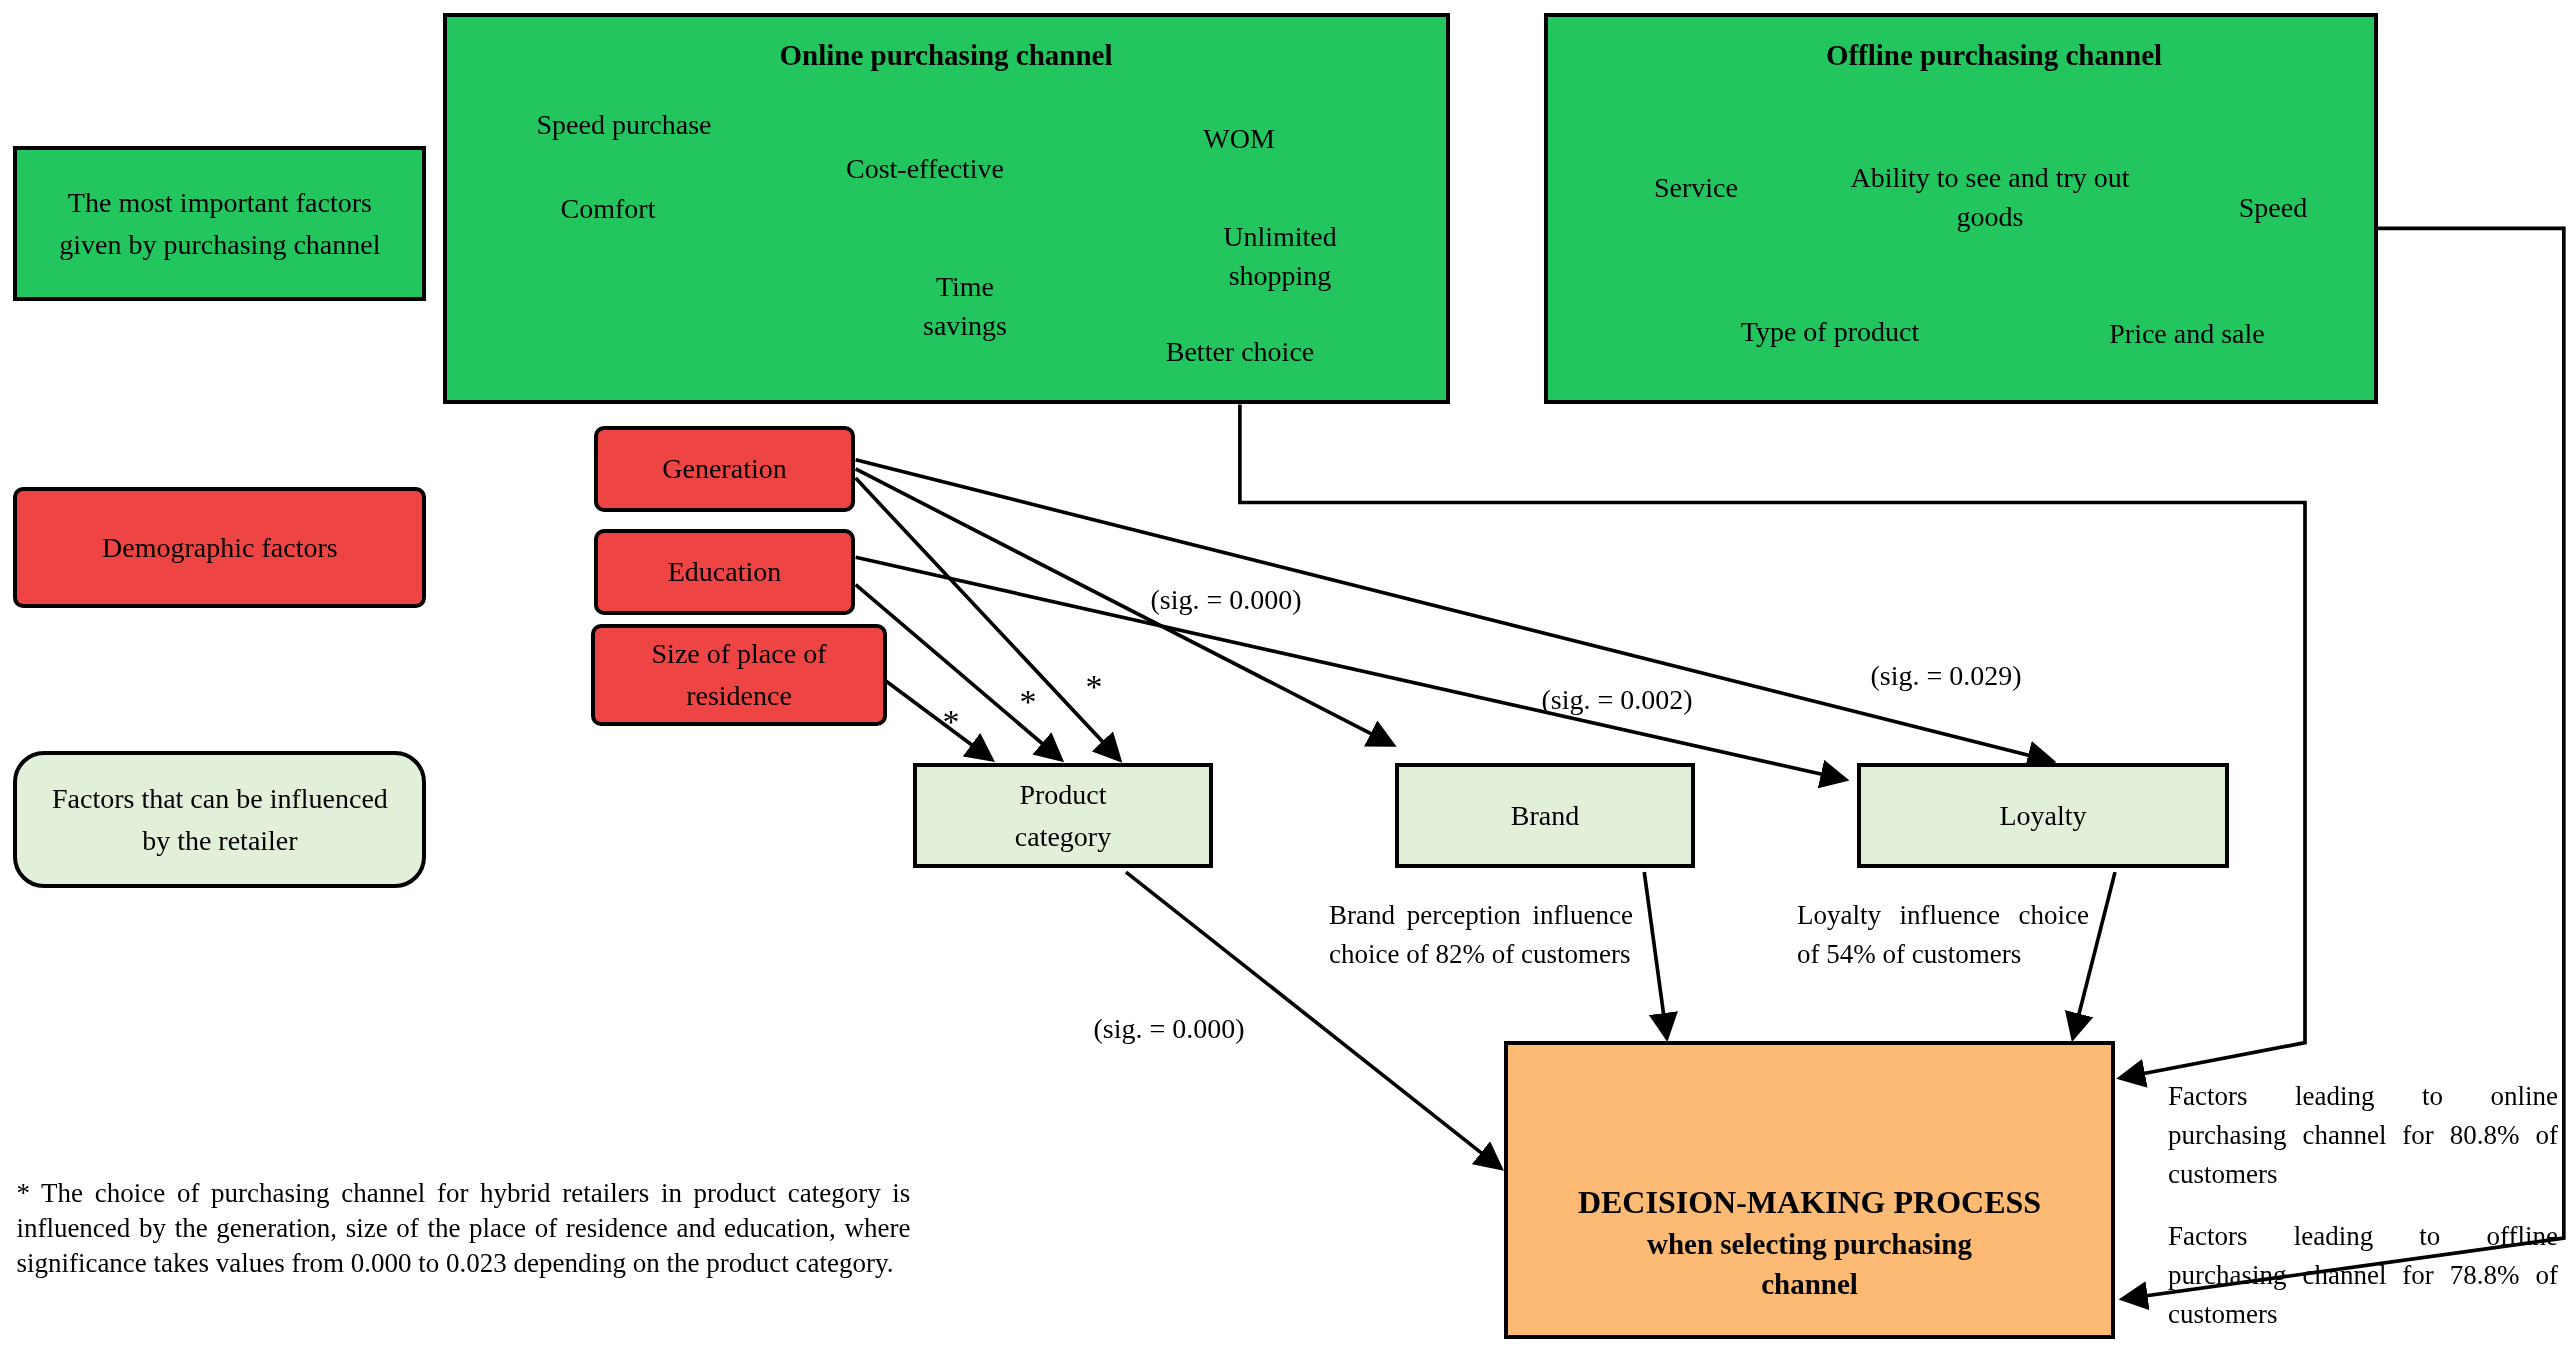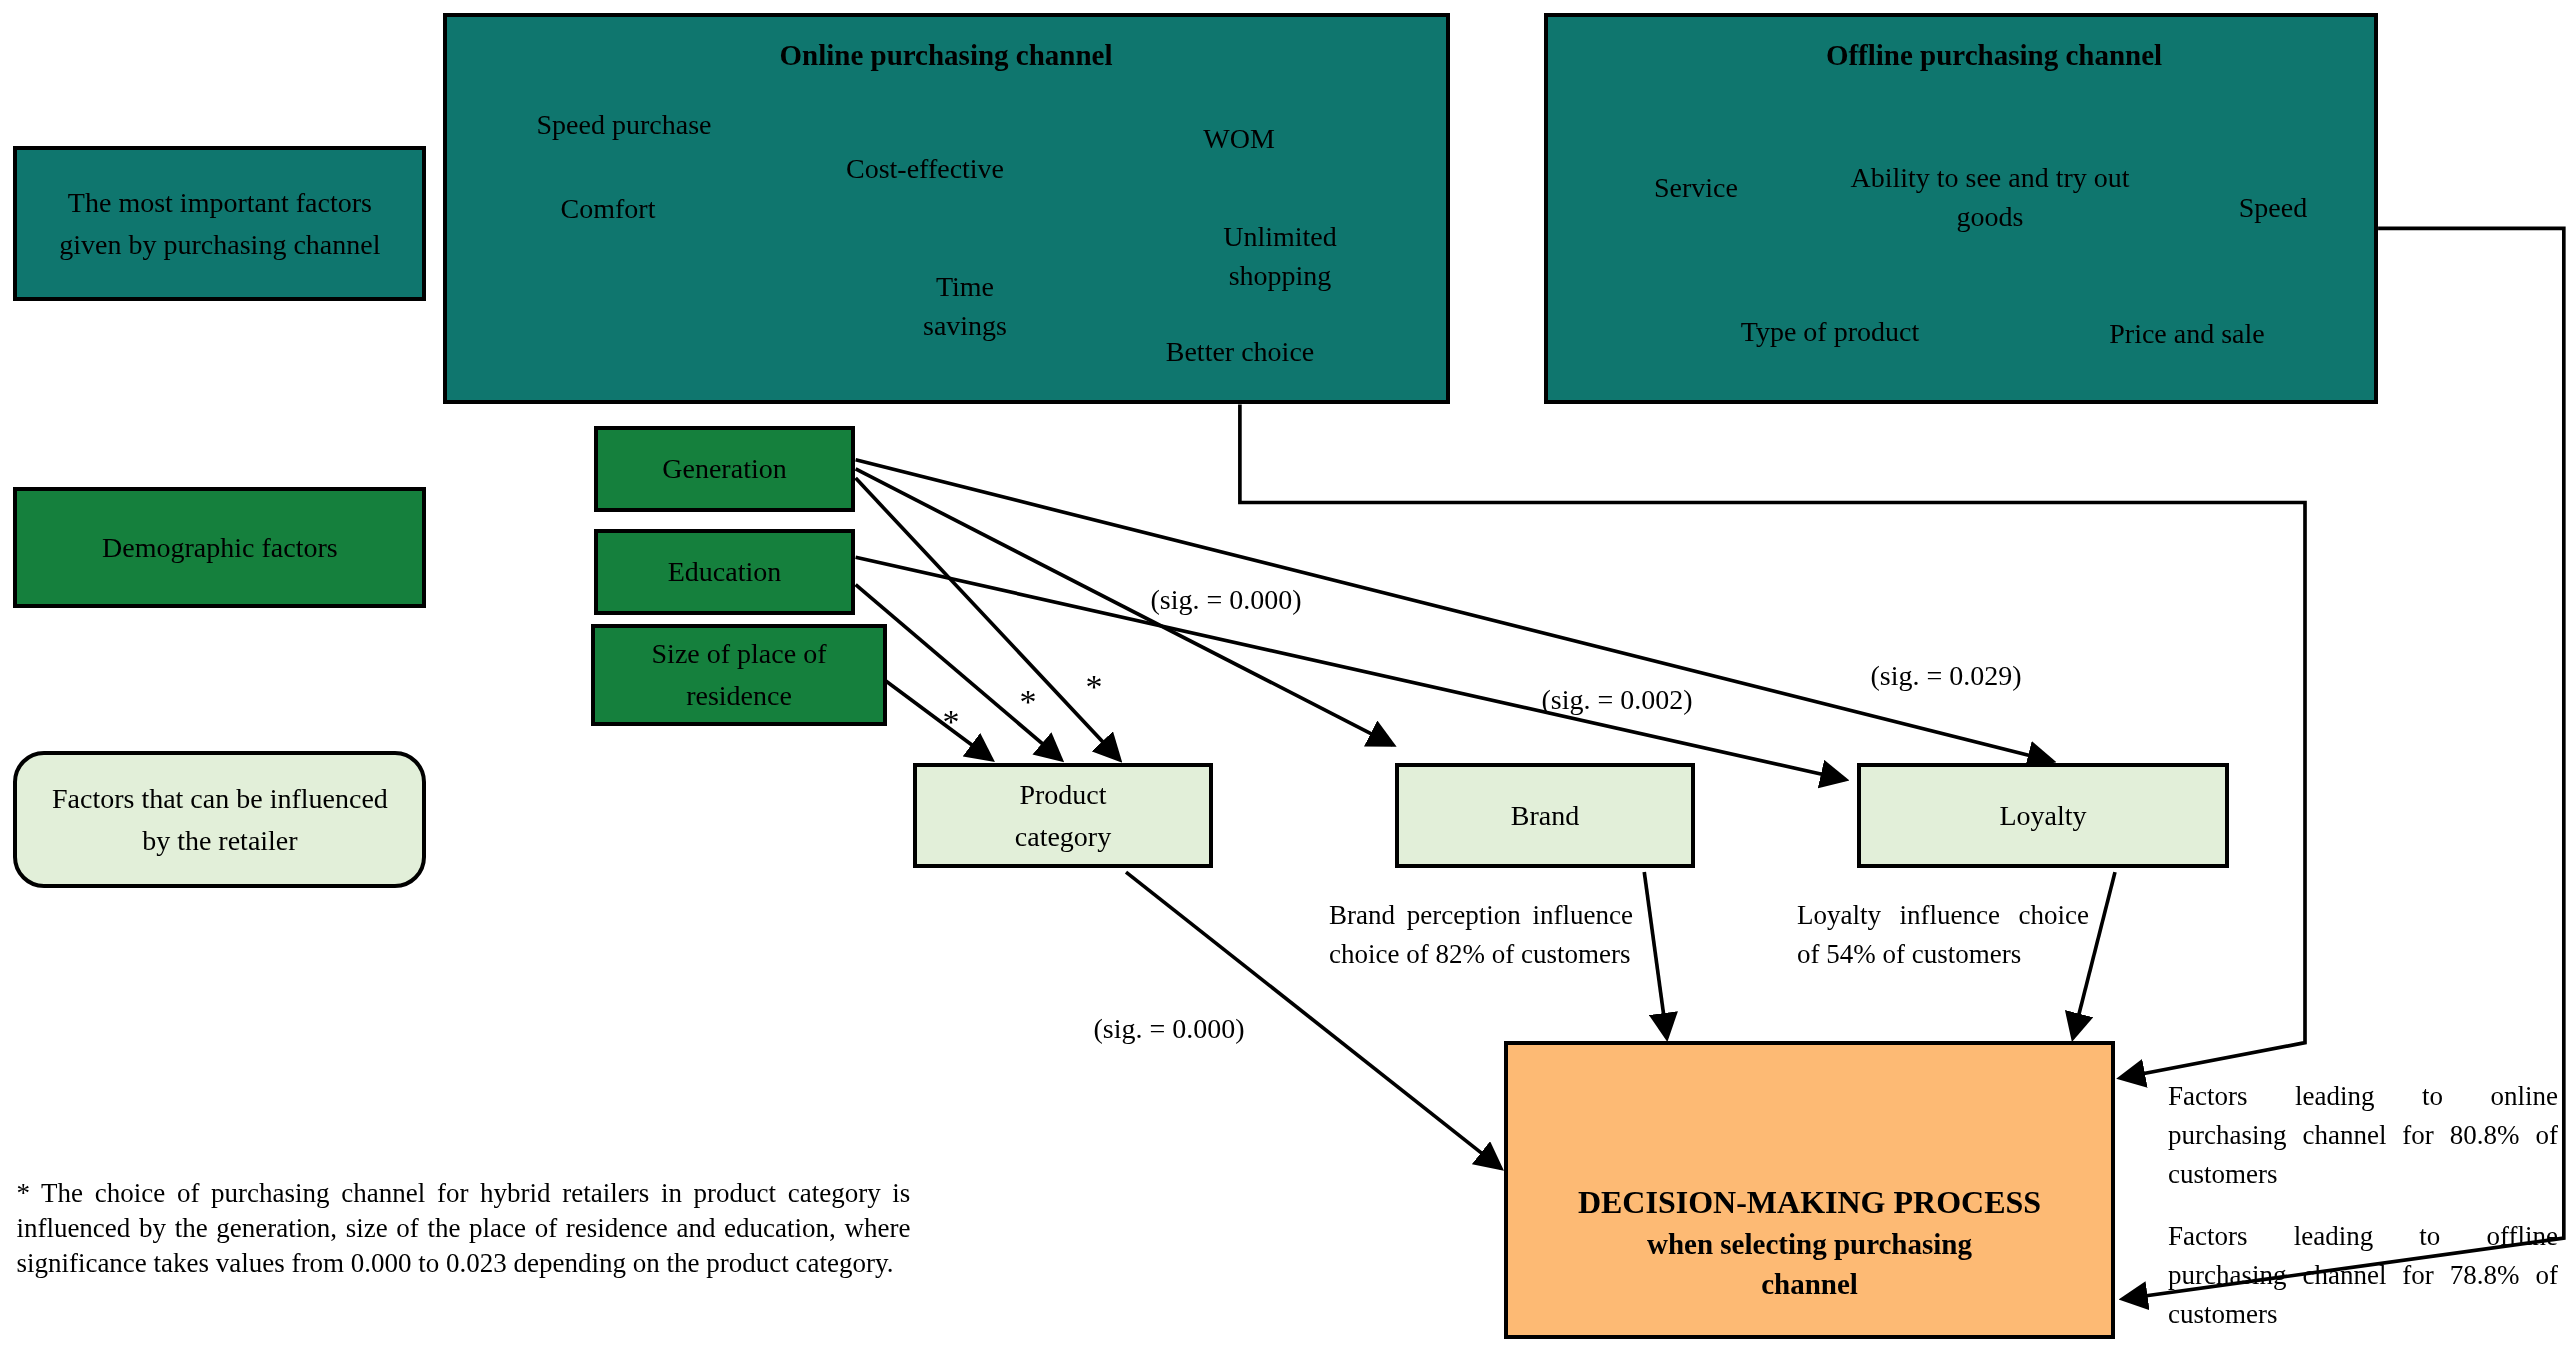"The most important factors given" .peach { background: #0f766e -> #22c55e }
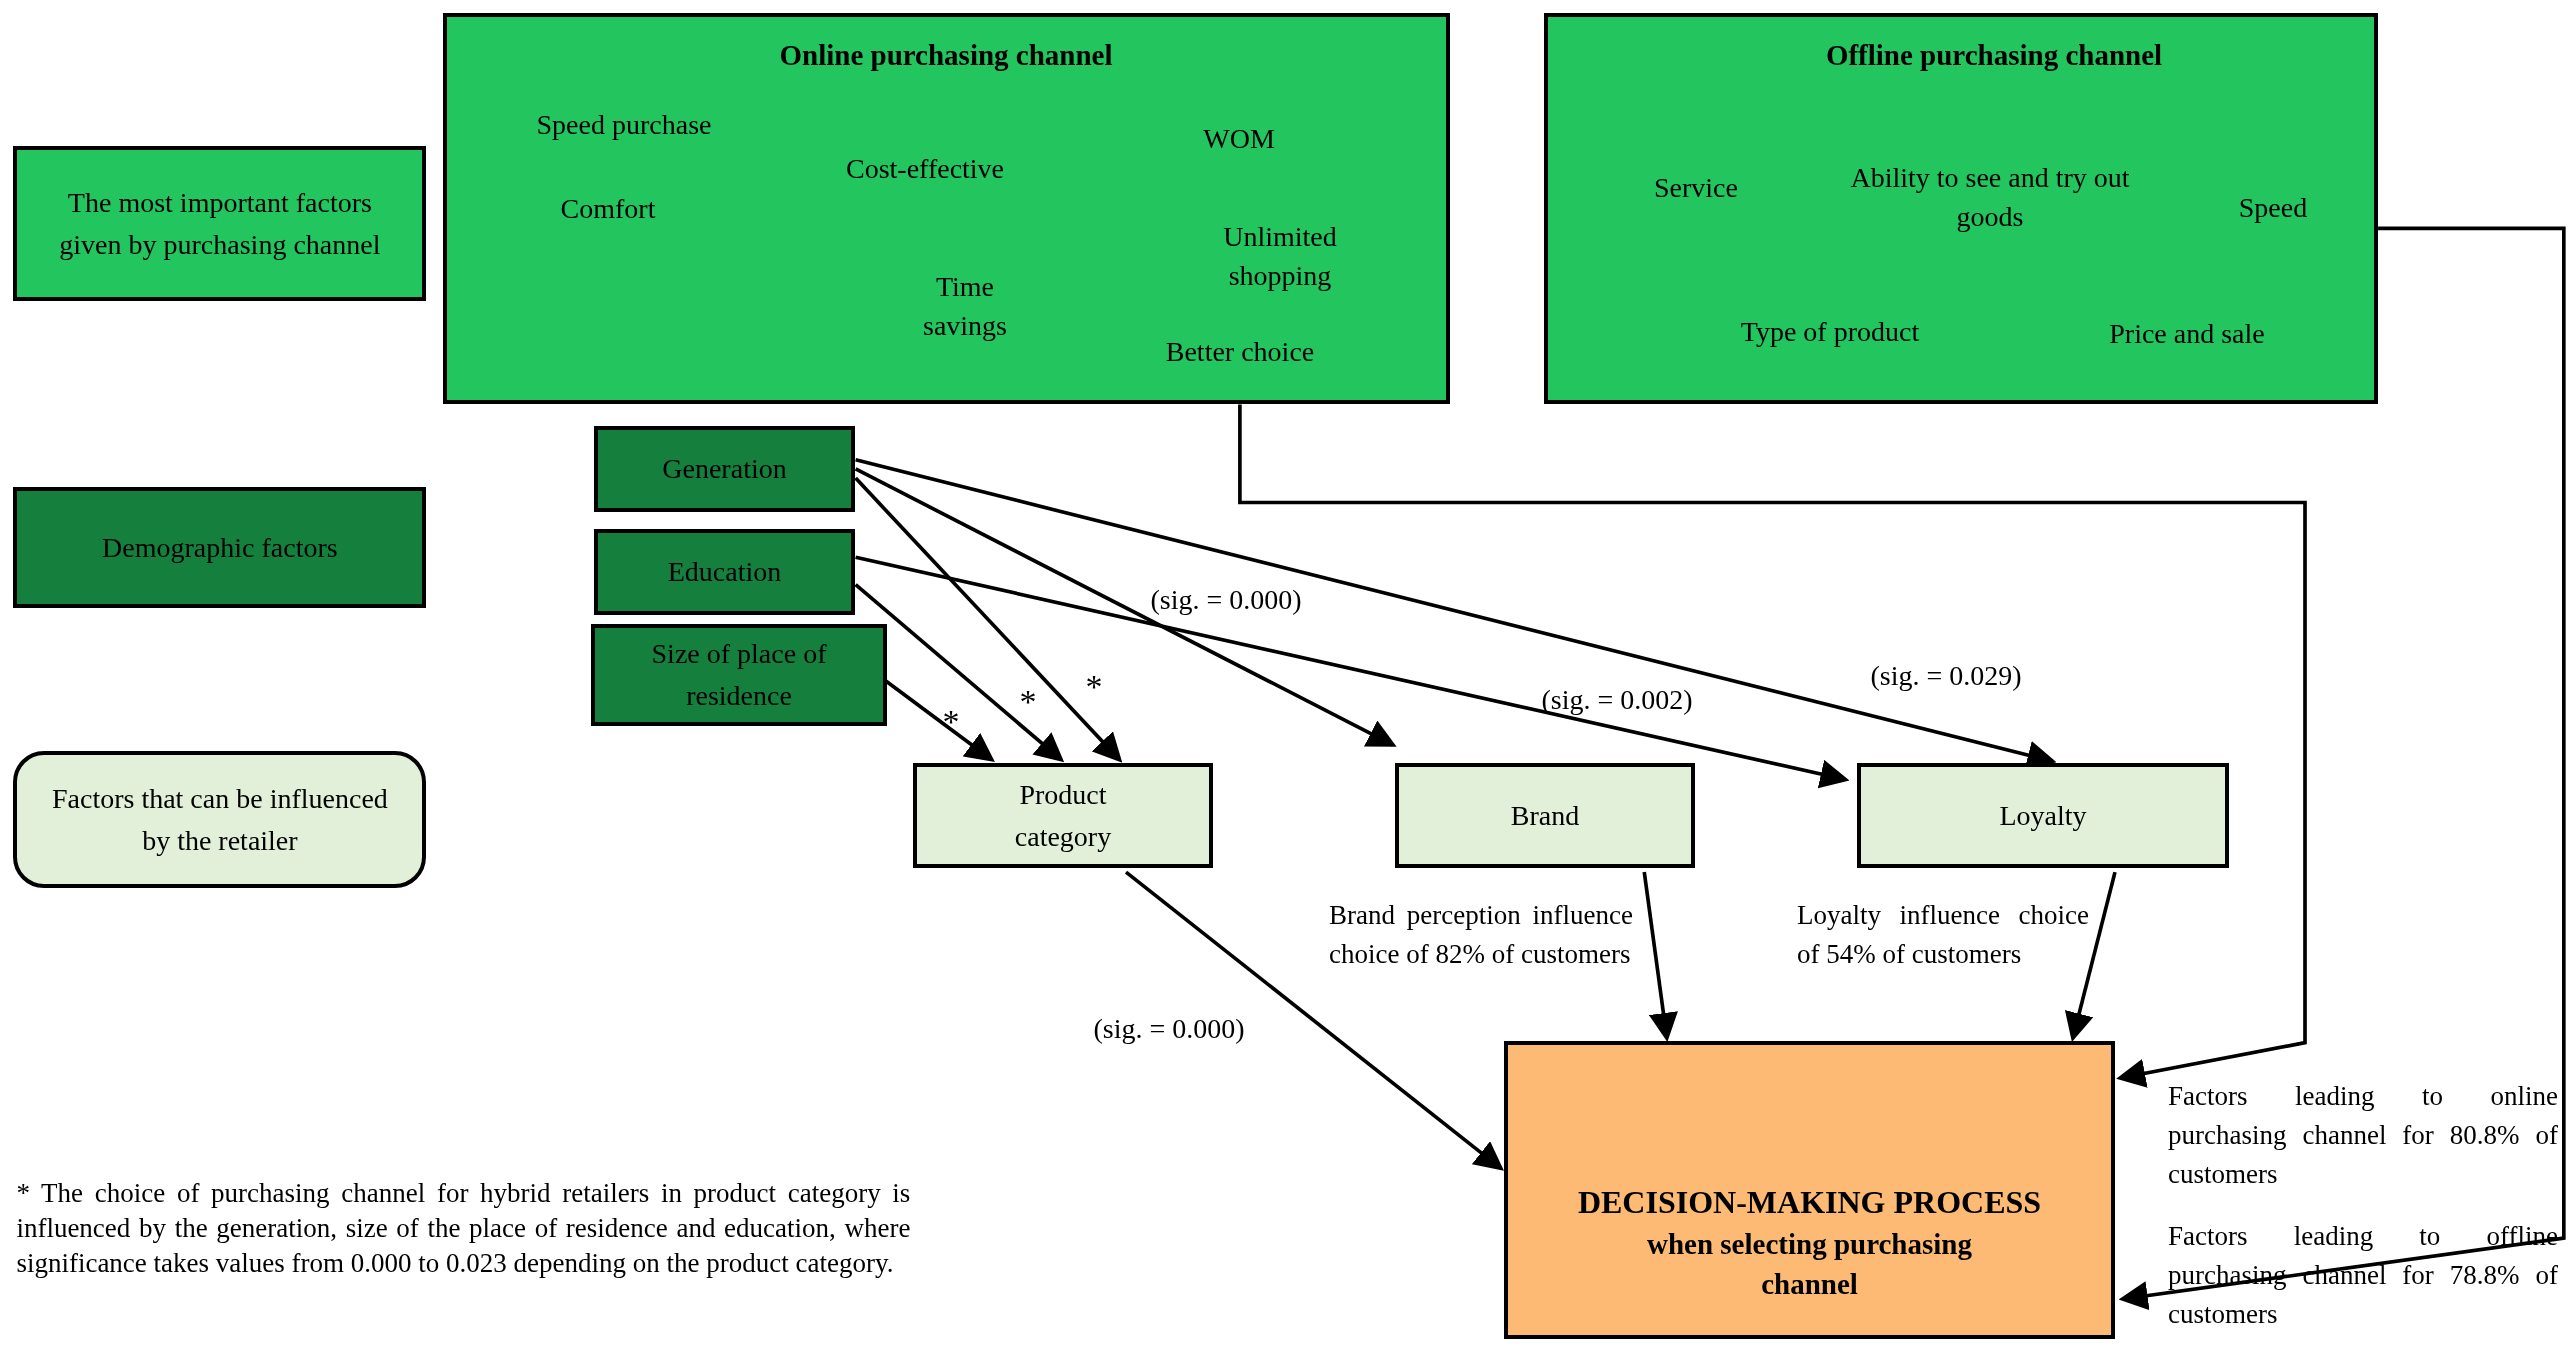"Generation" .gray { background: #15803d -> #ef4444; border-radius: none -> 10px }
